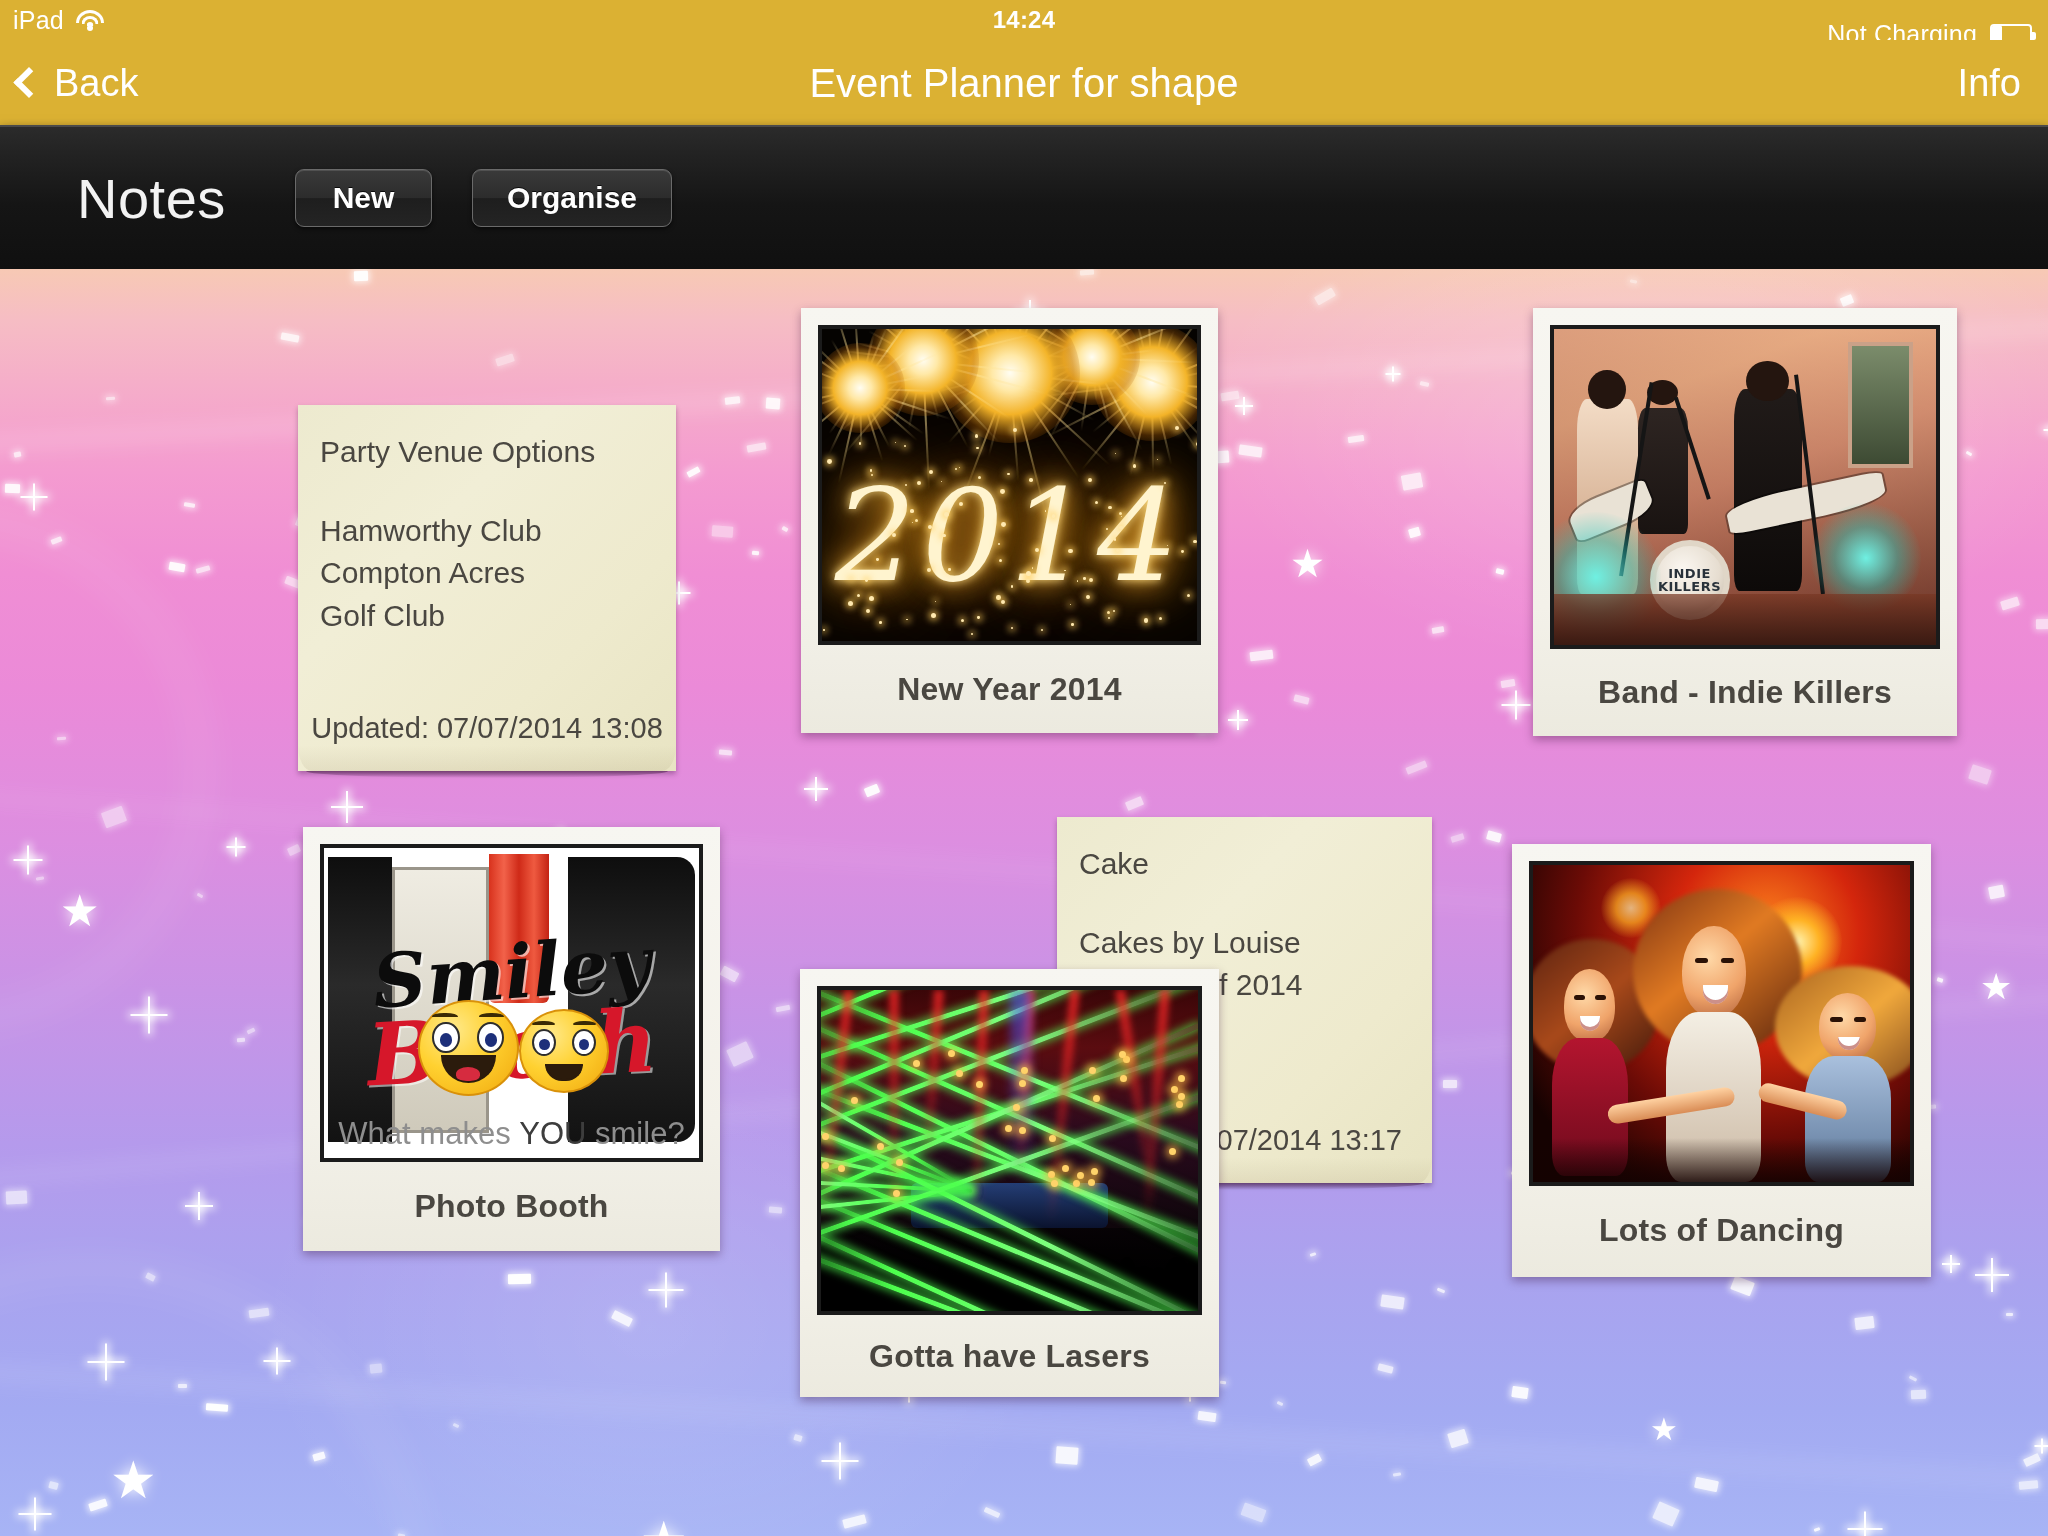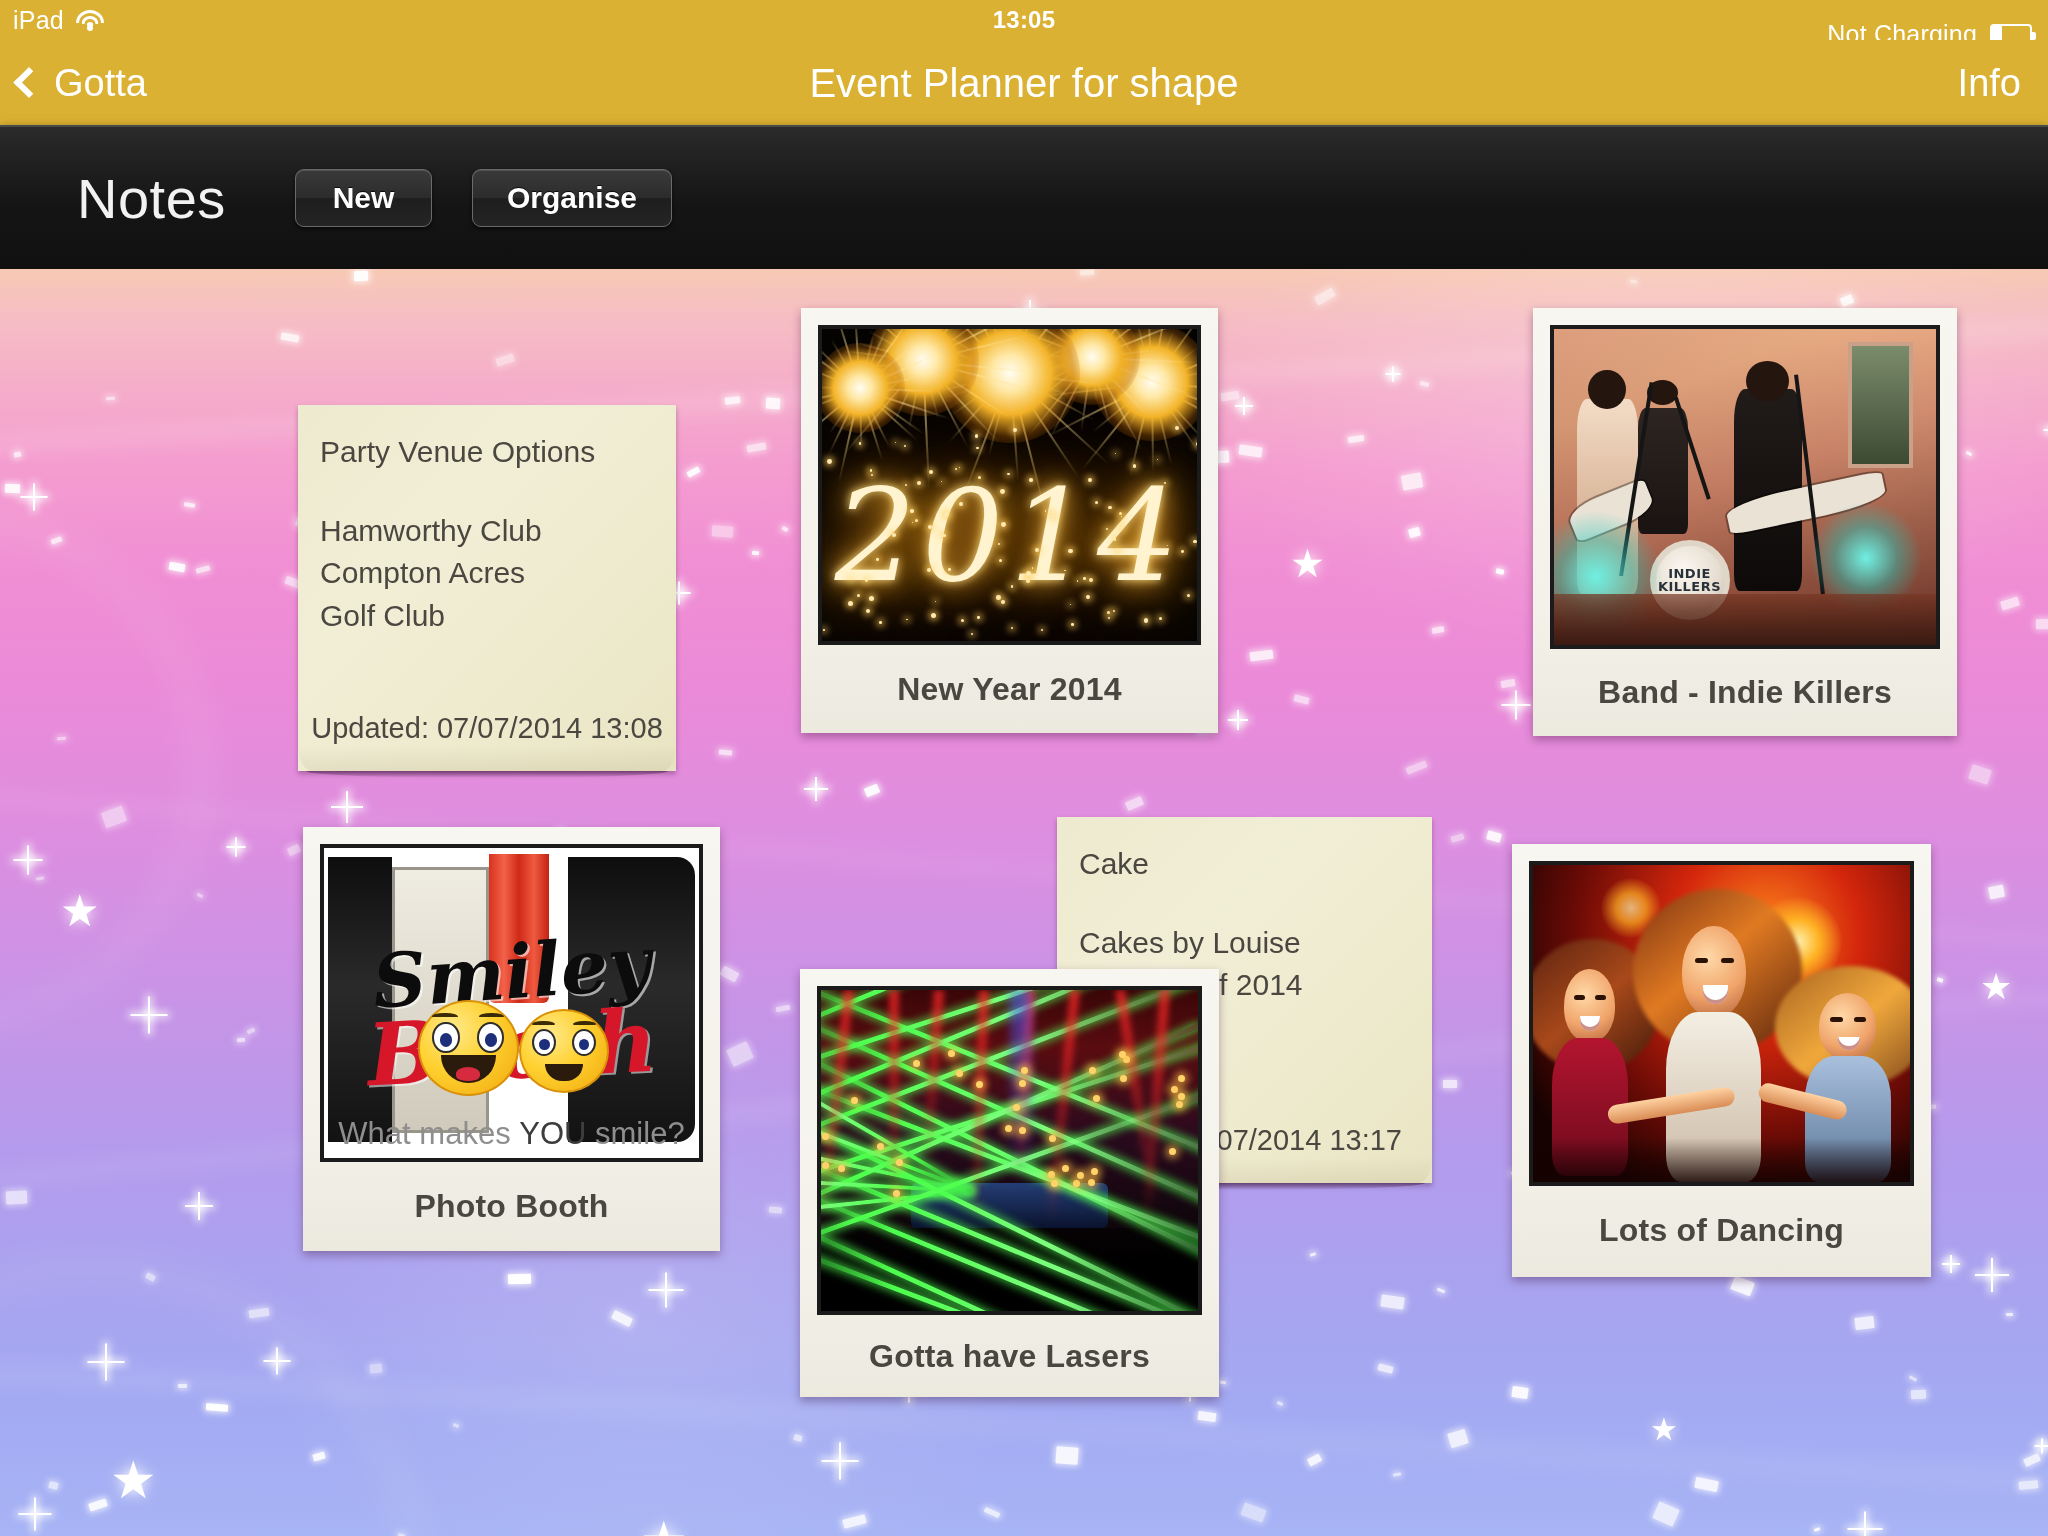"13:05" div { text: 13:05 -> 14:24 }
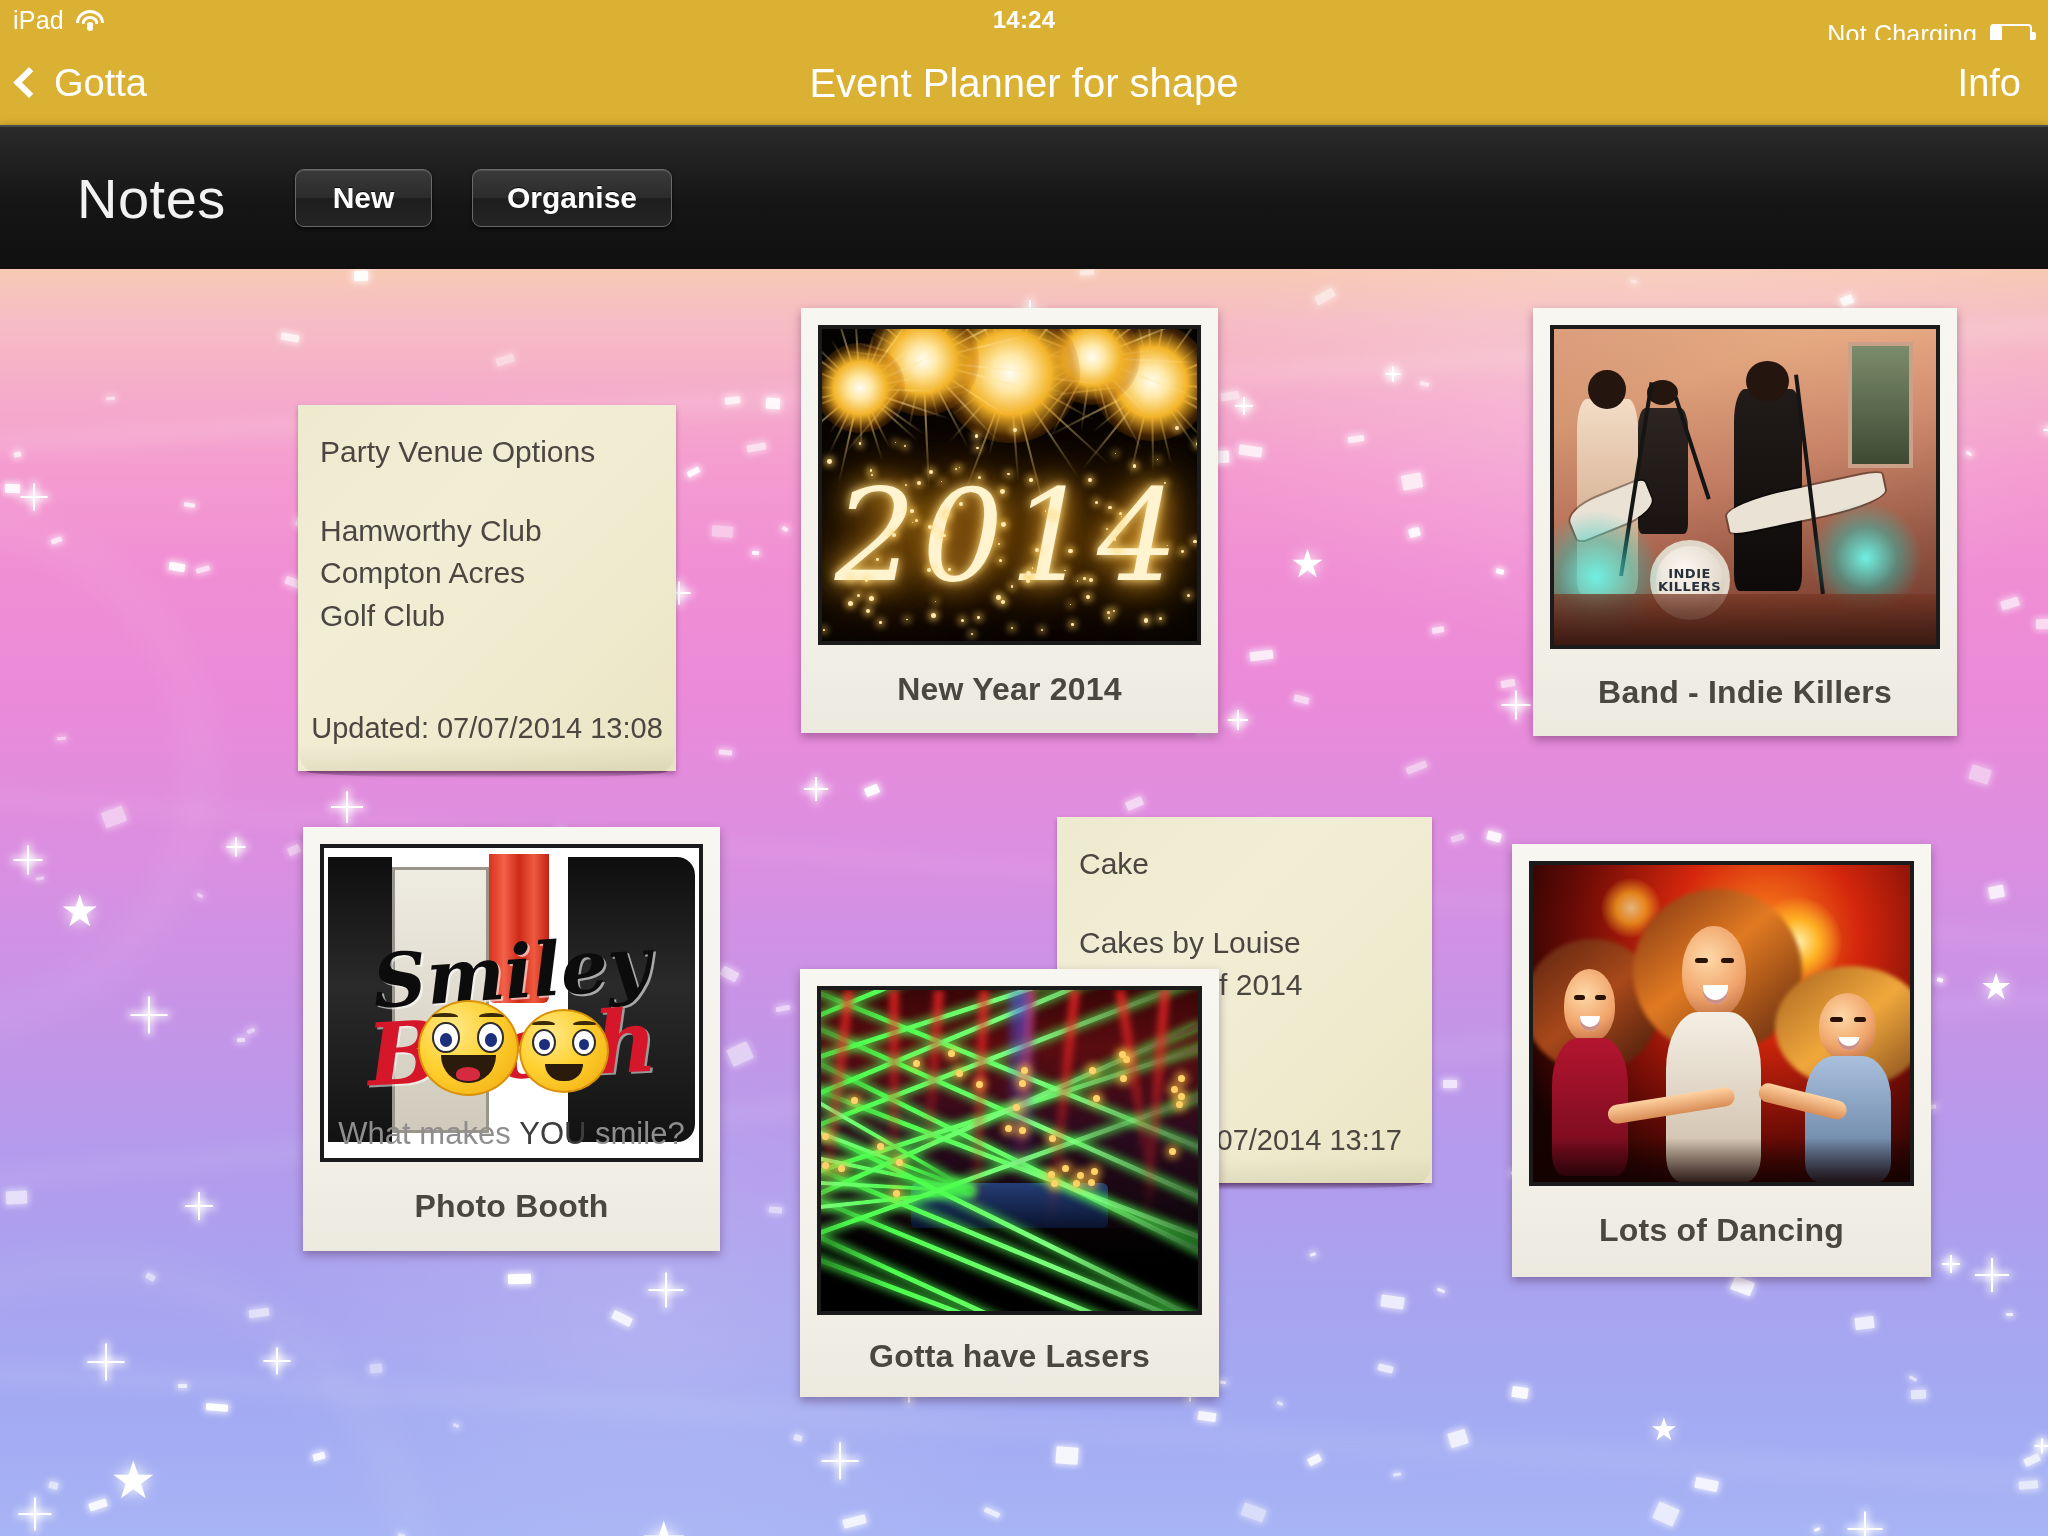"Gotta" span { text: Gotta -> Back }
